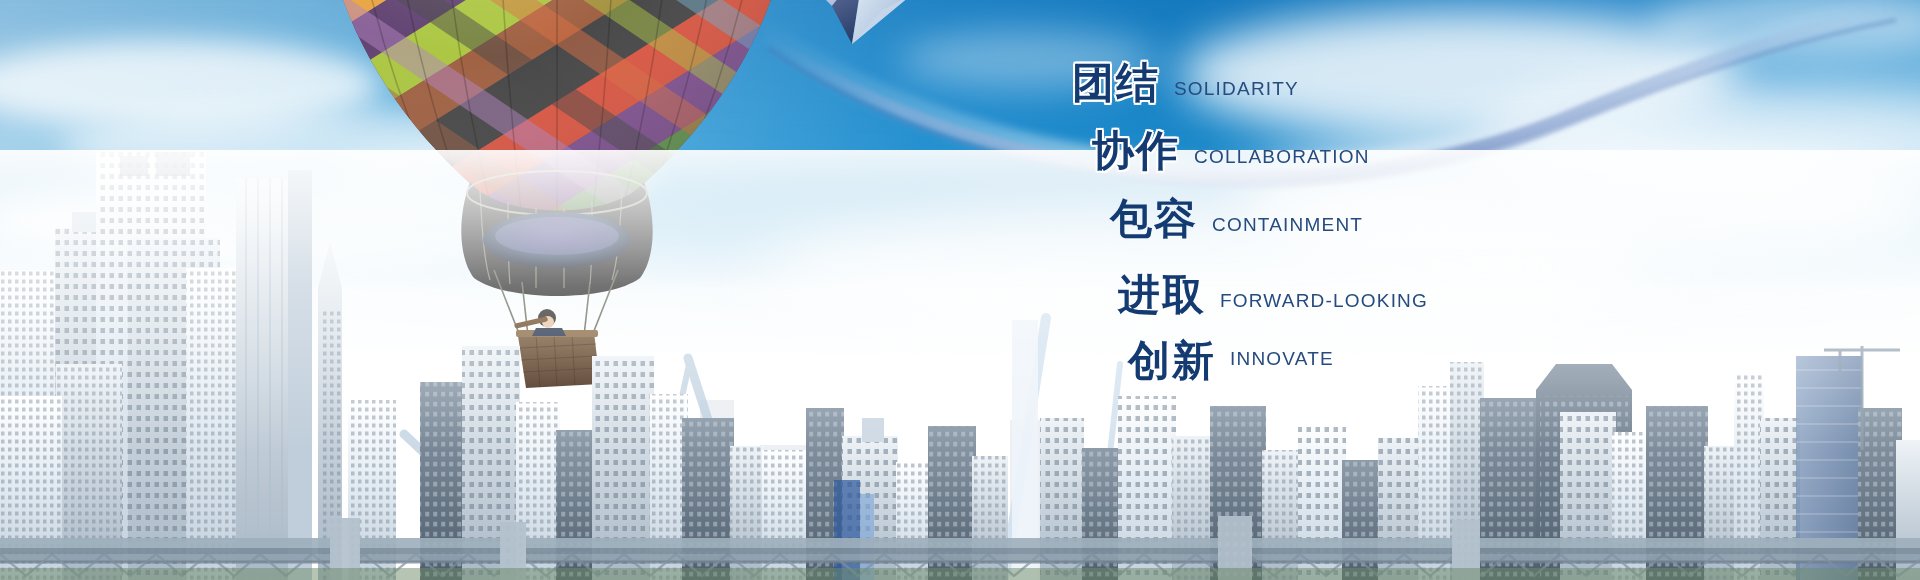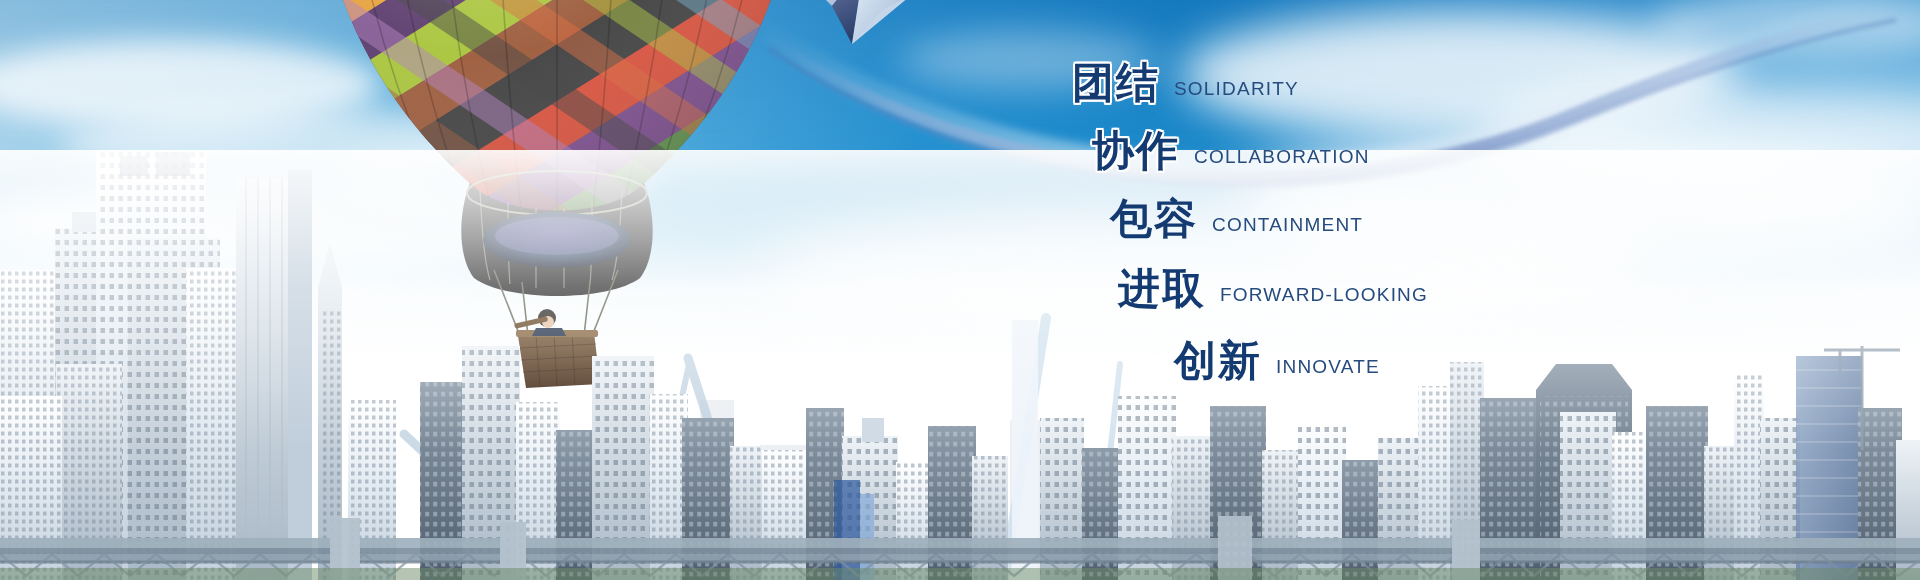"进取" .s4 { top: 206px -> 212px }
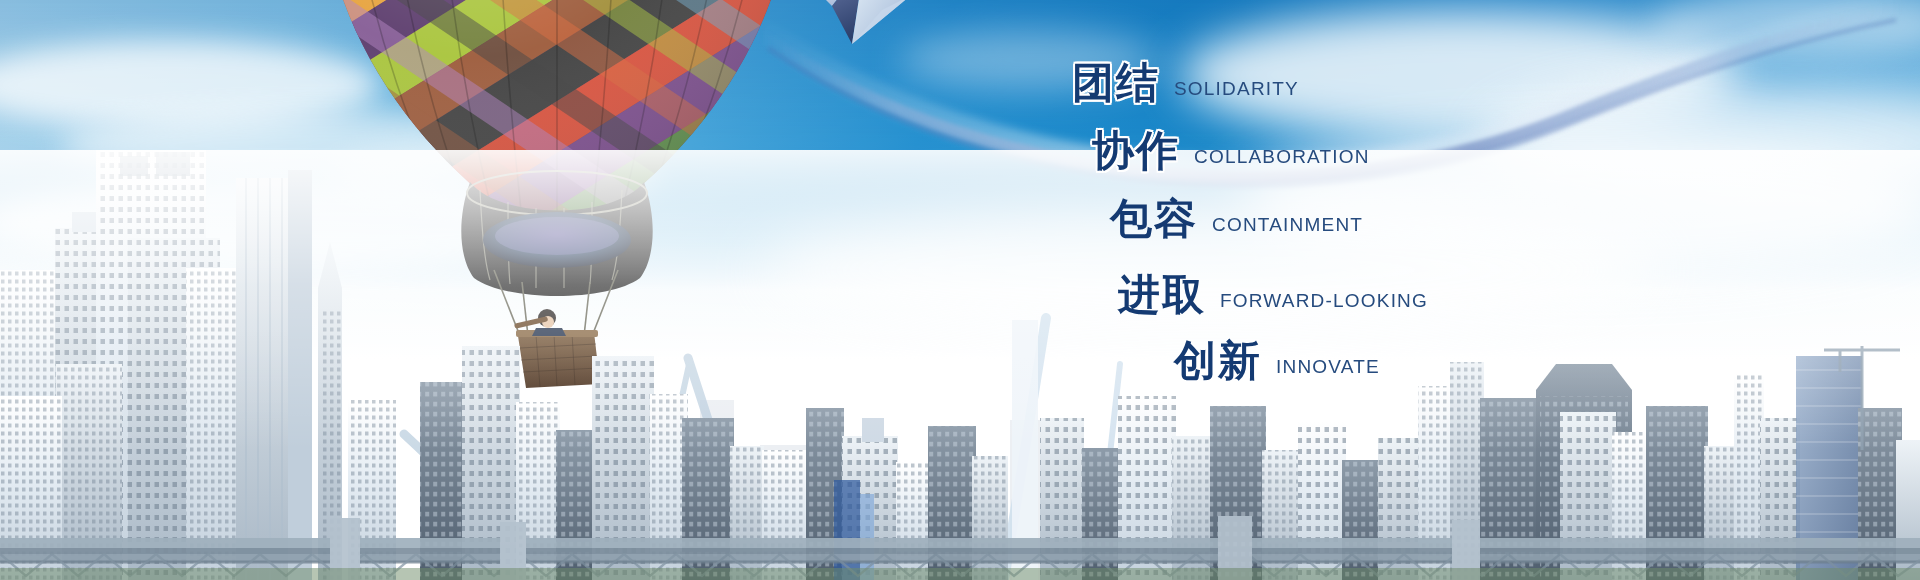"创新" .s5 { align-items: none -> center; left: 1174px -> 1128px }
